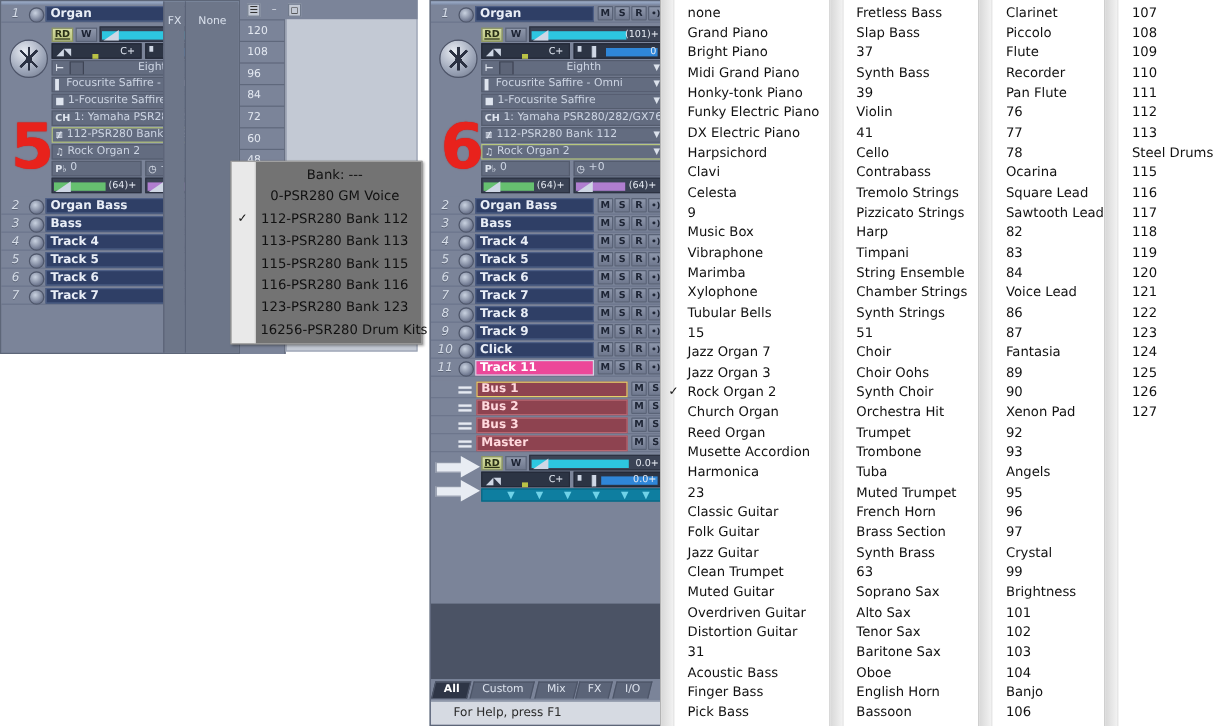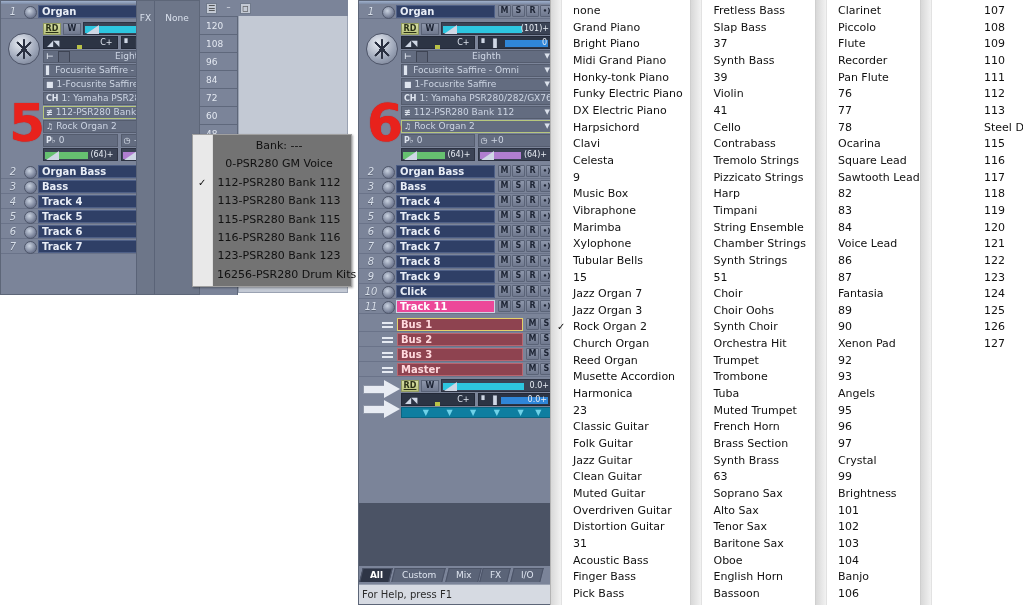"107" .icol.c4 { padding-left: 41px -> none }
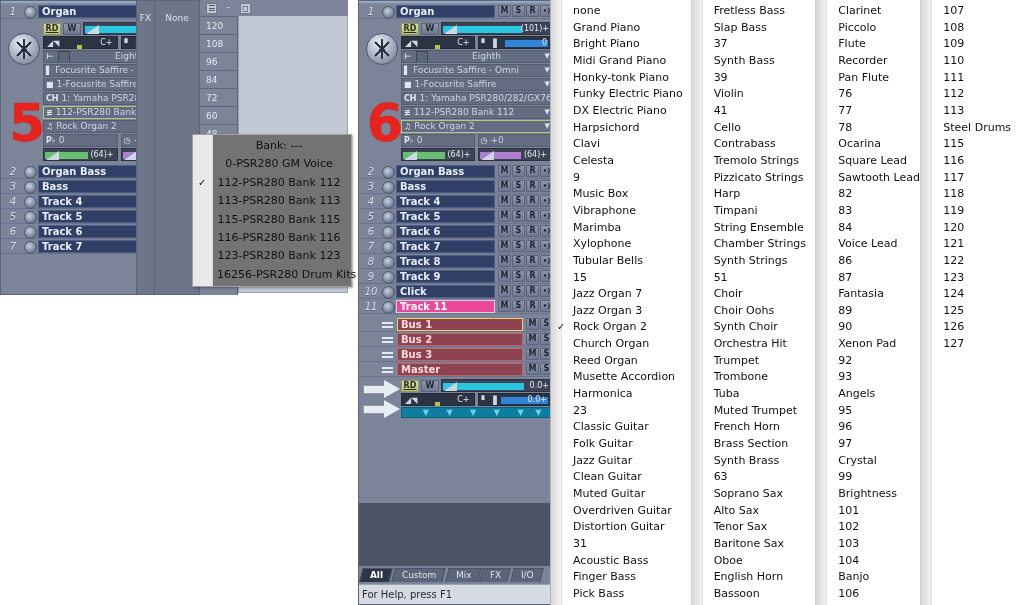"Clean Guitar" span { text: Guitar -> Trumpet }
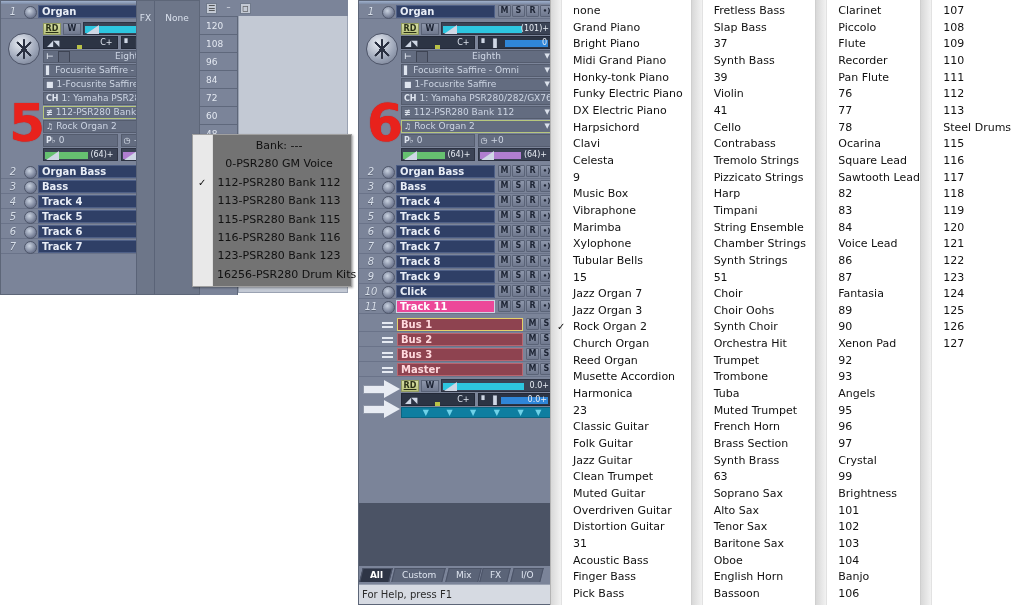"For Help, press F1" .statusbar { padding-left: 3px -> 19px }
